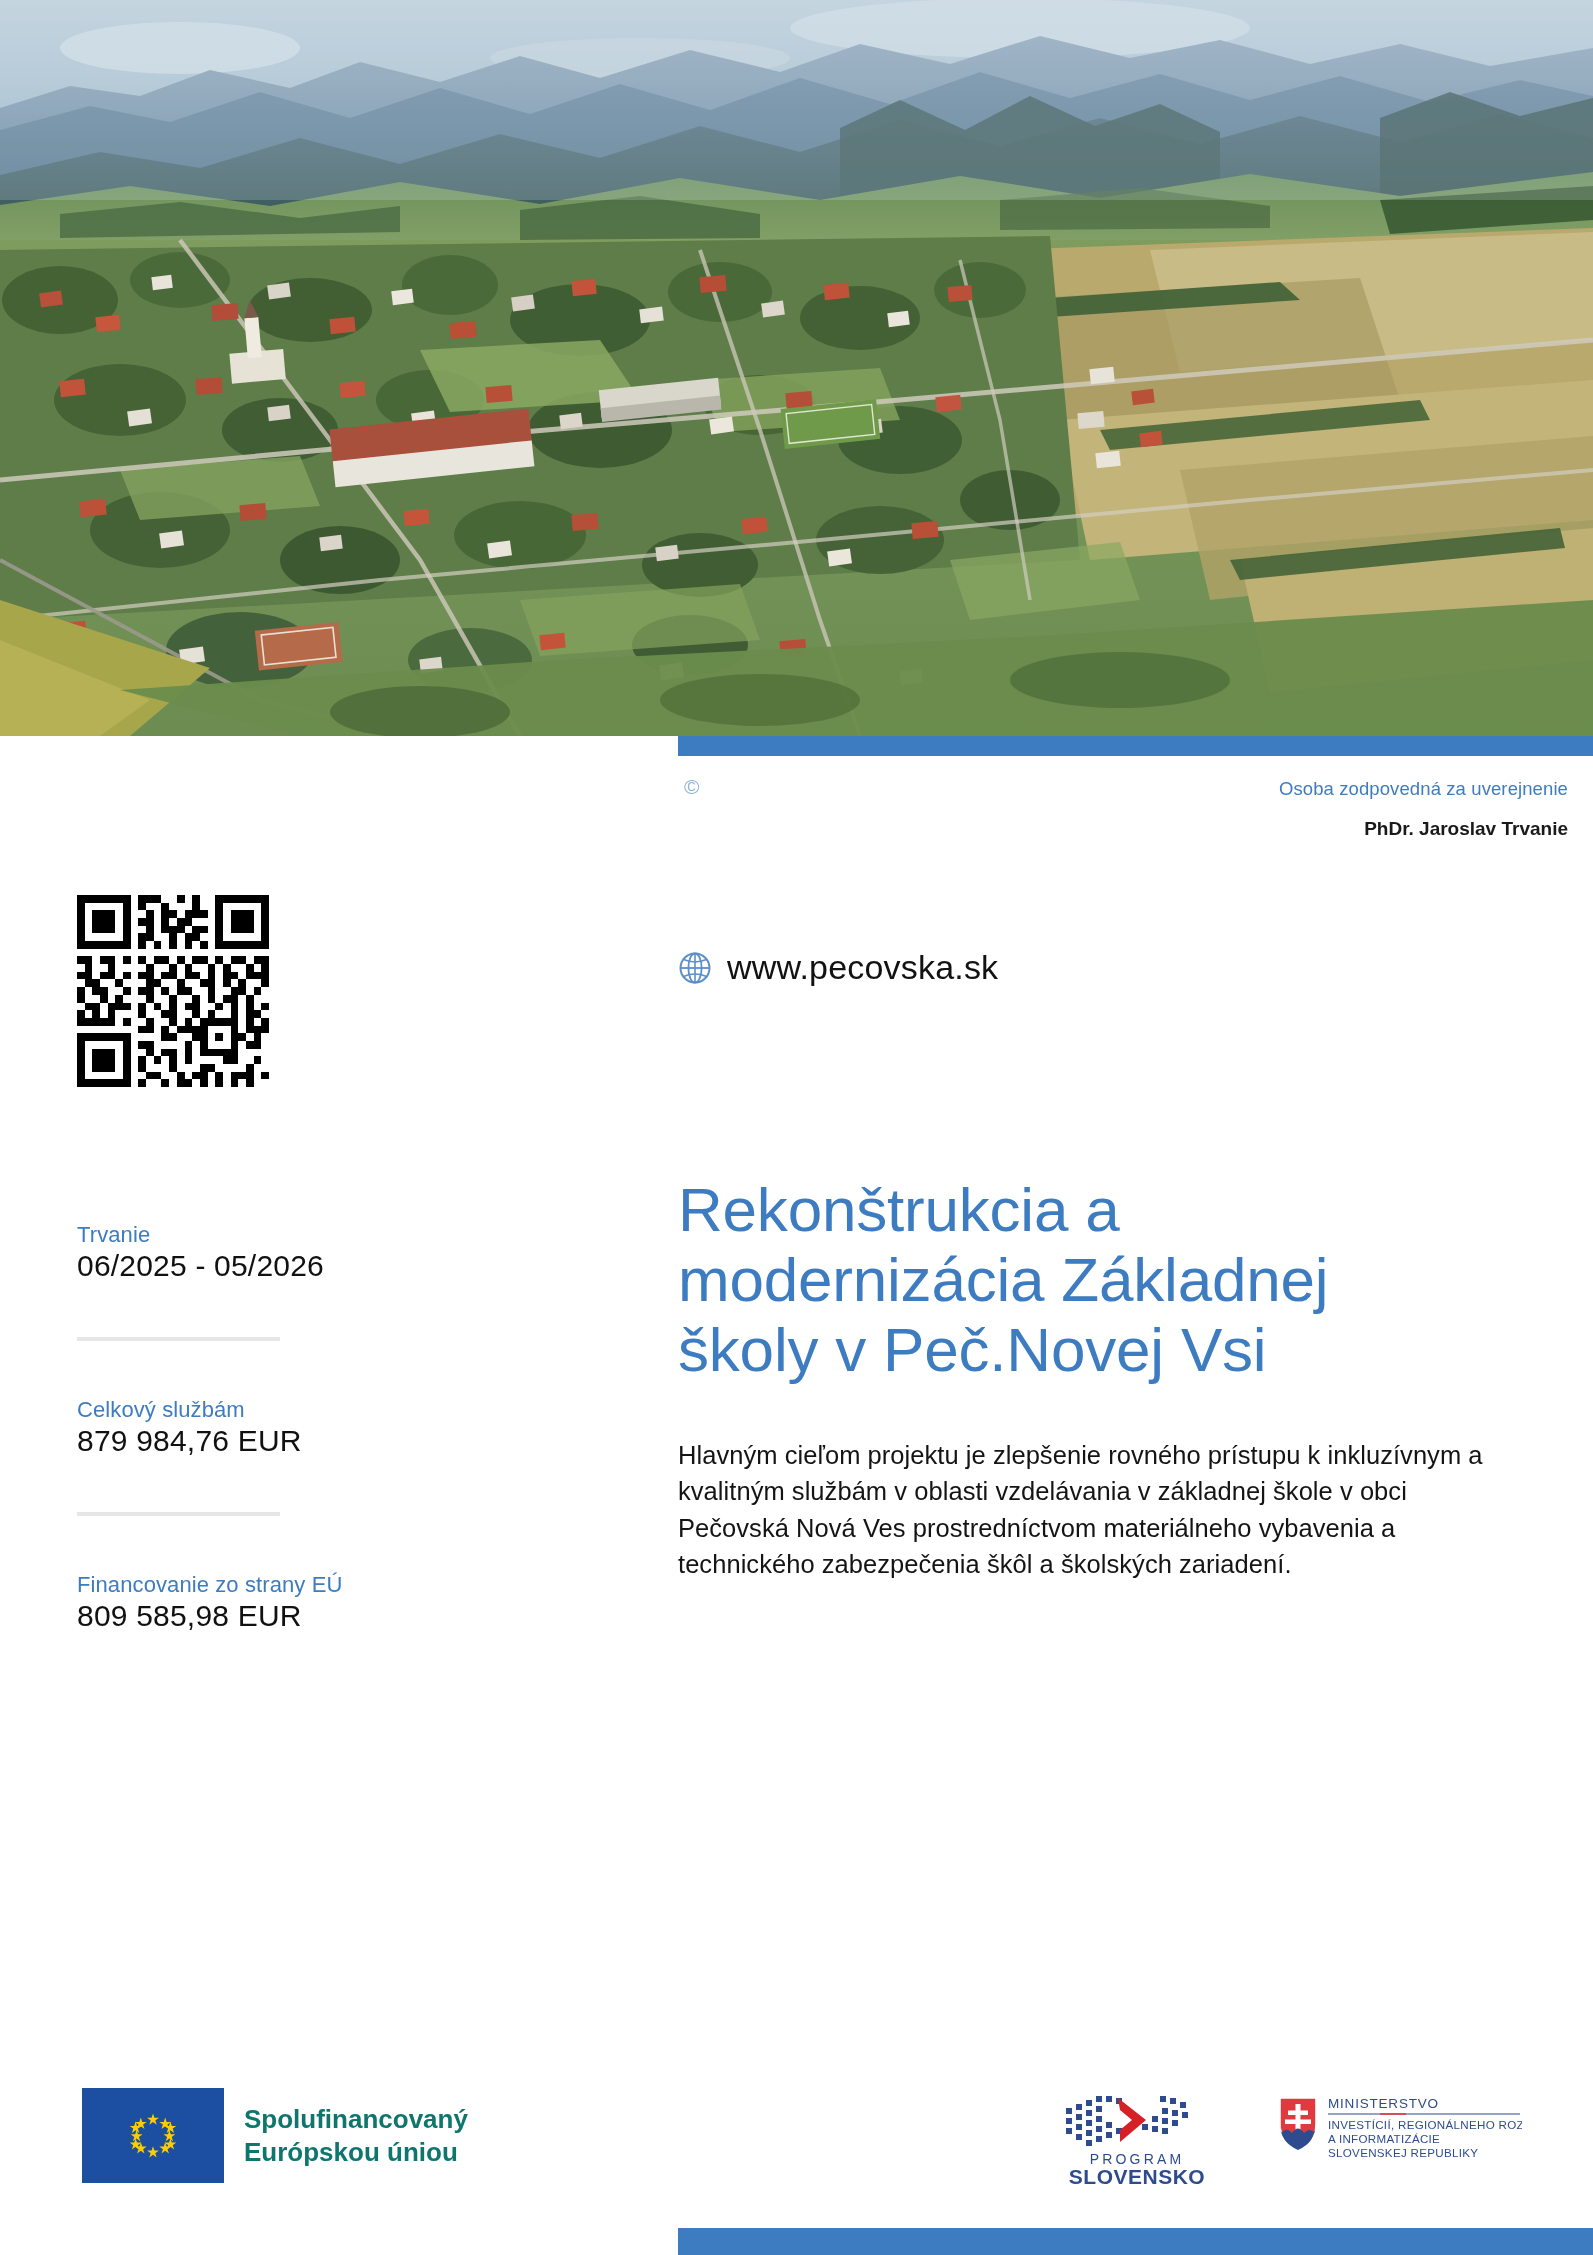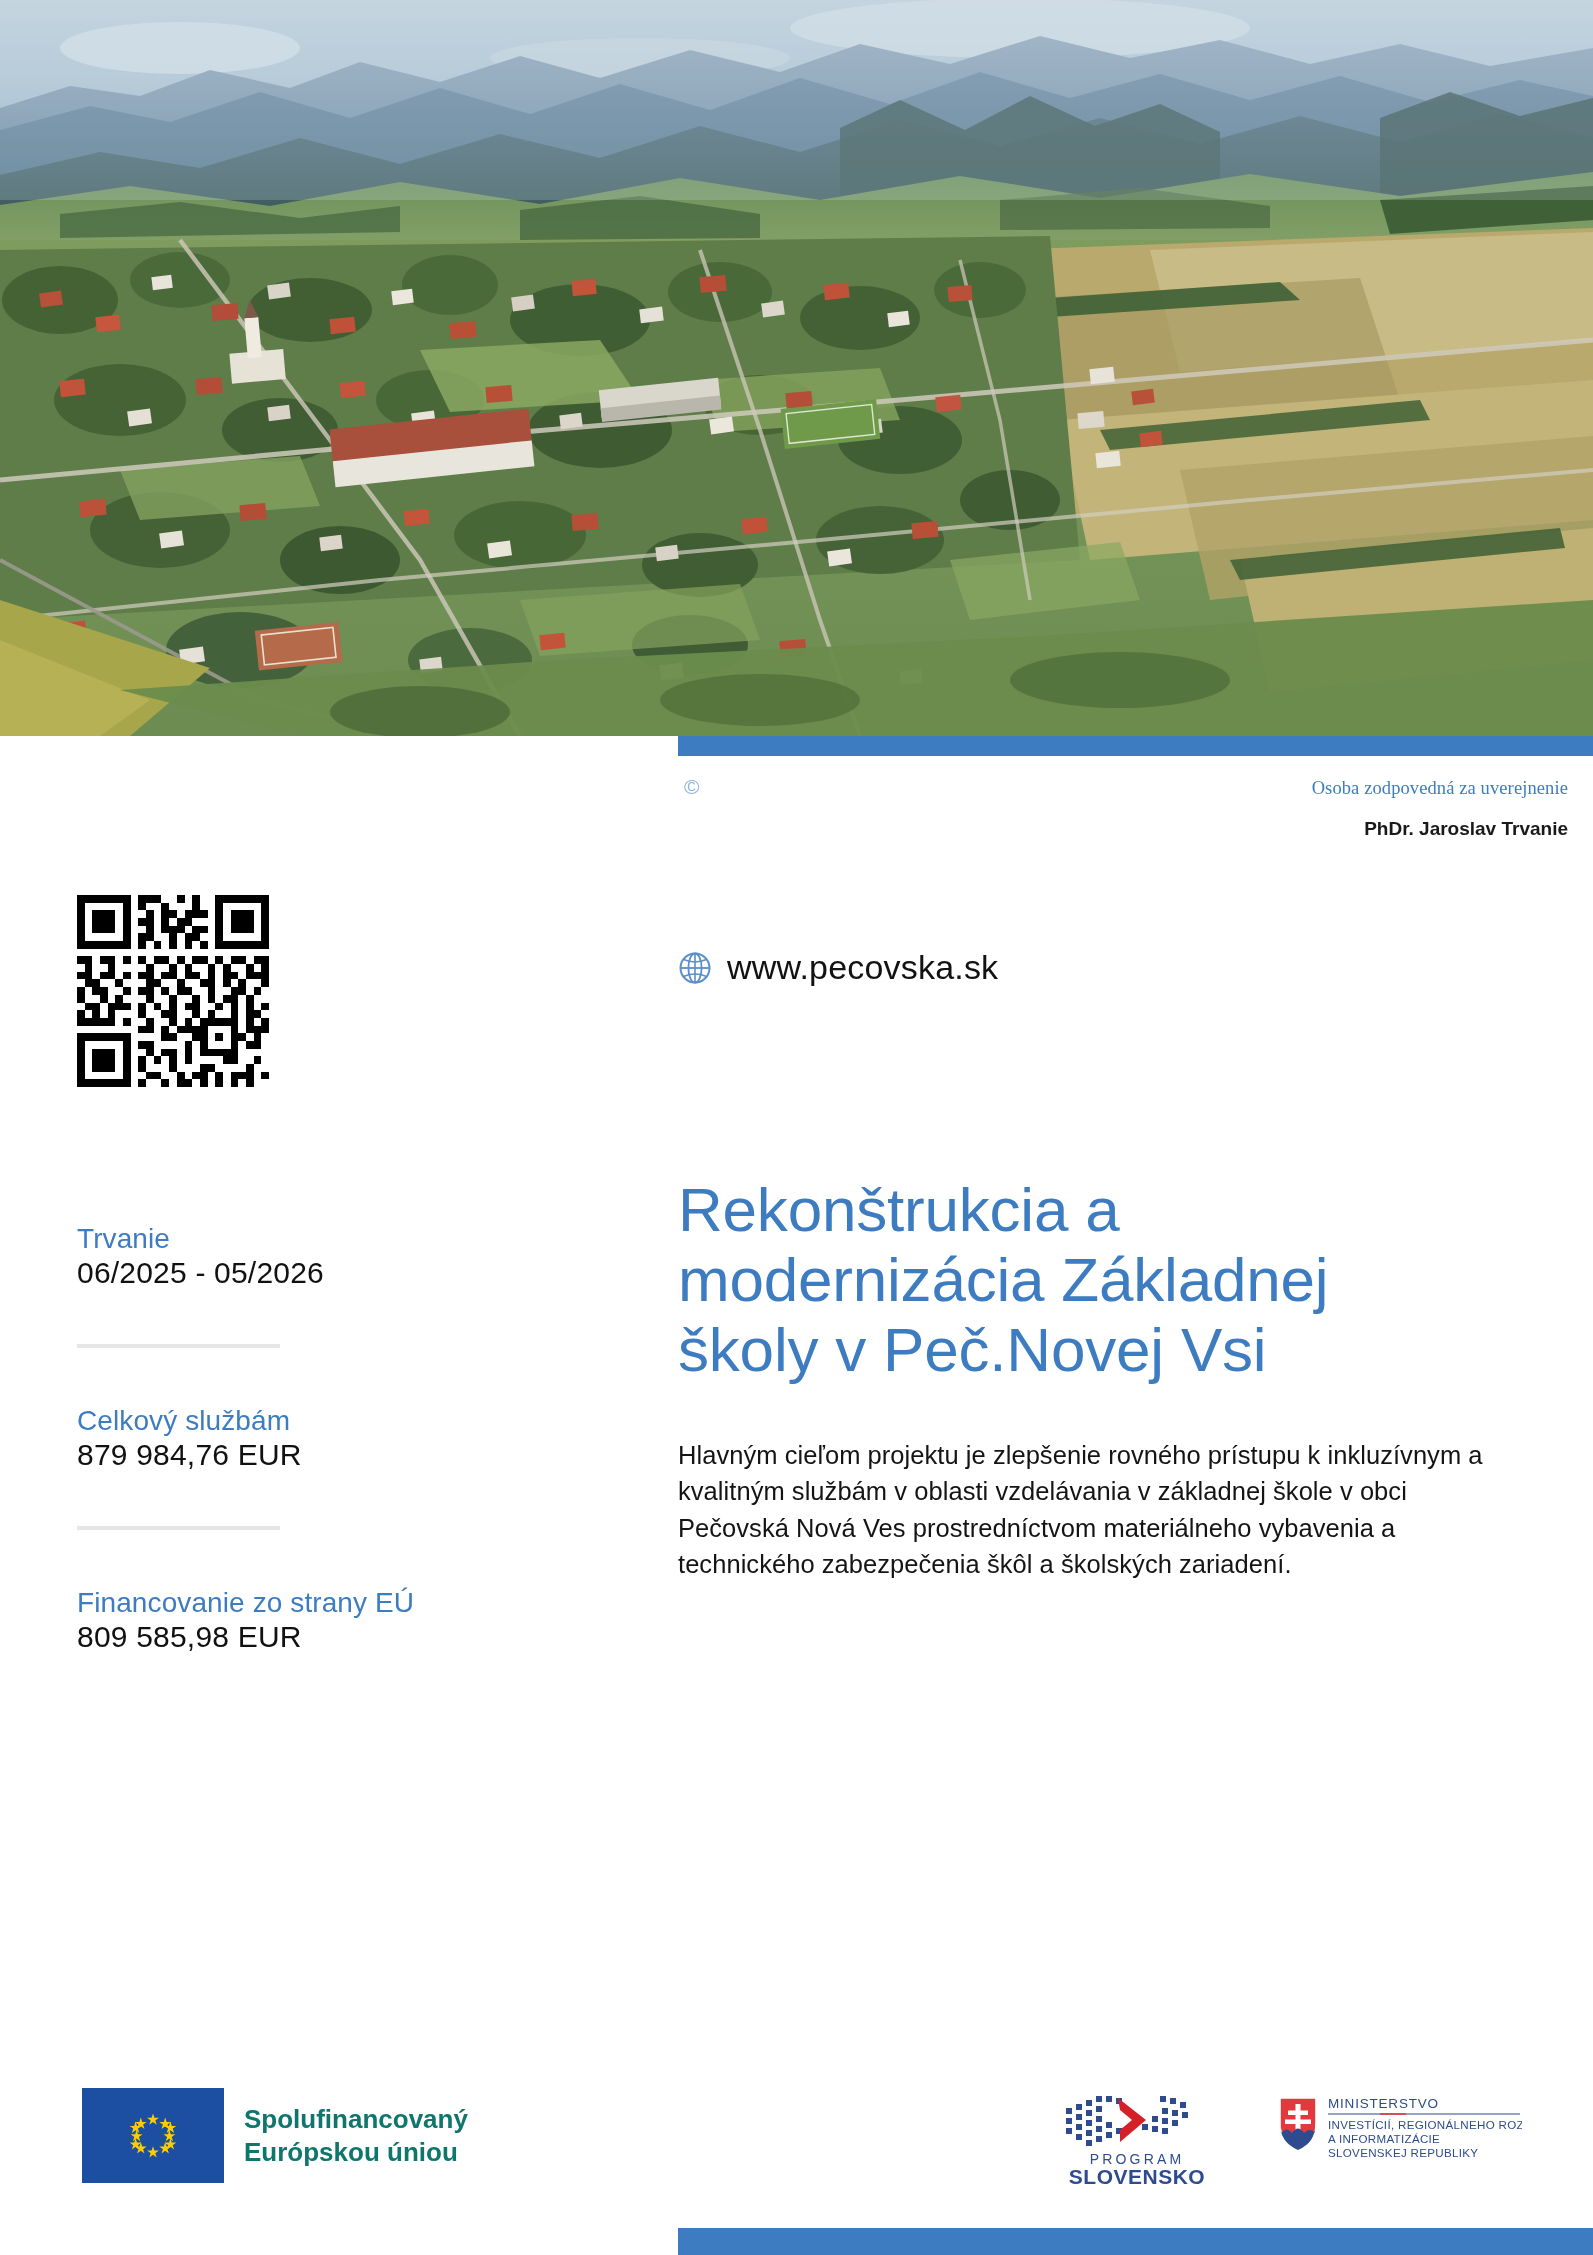"Osoba zodpovedná za uverejnenie" .resp-label { font-family: Liberation Serif, serif -> none }
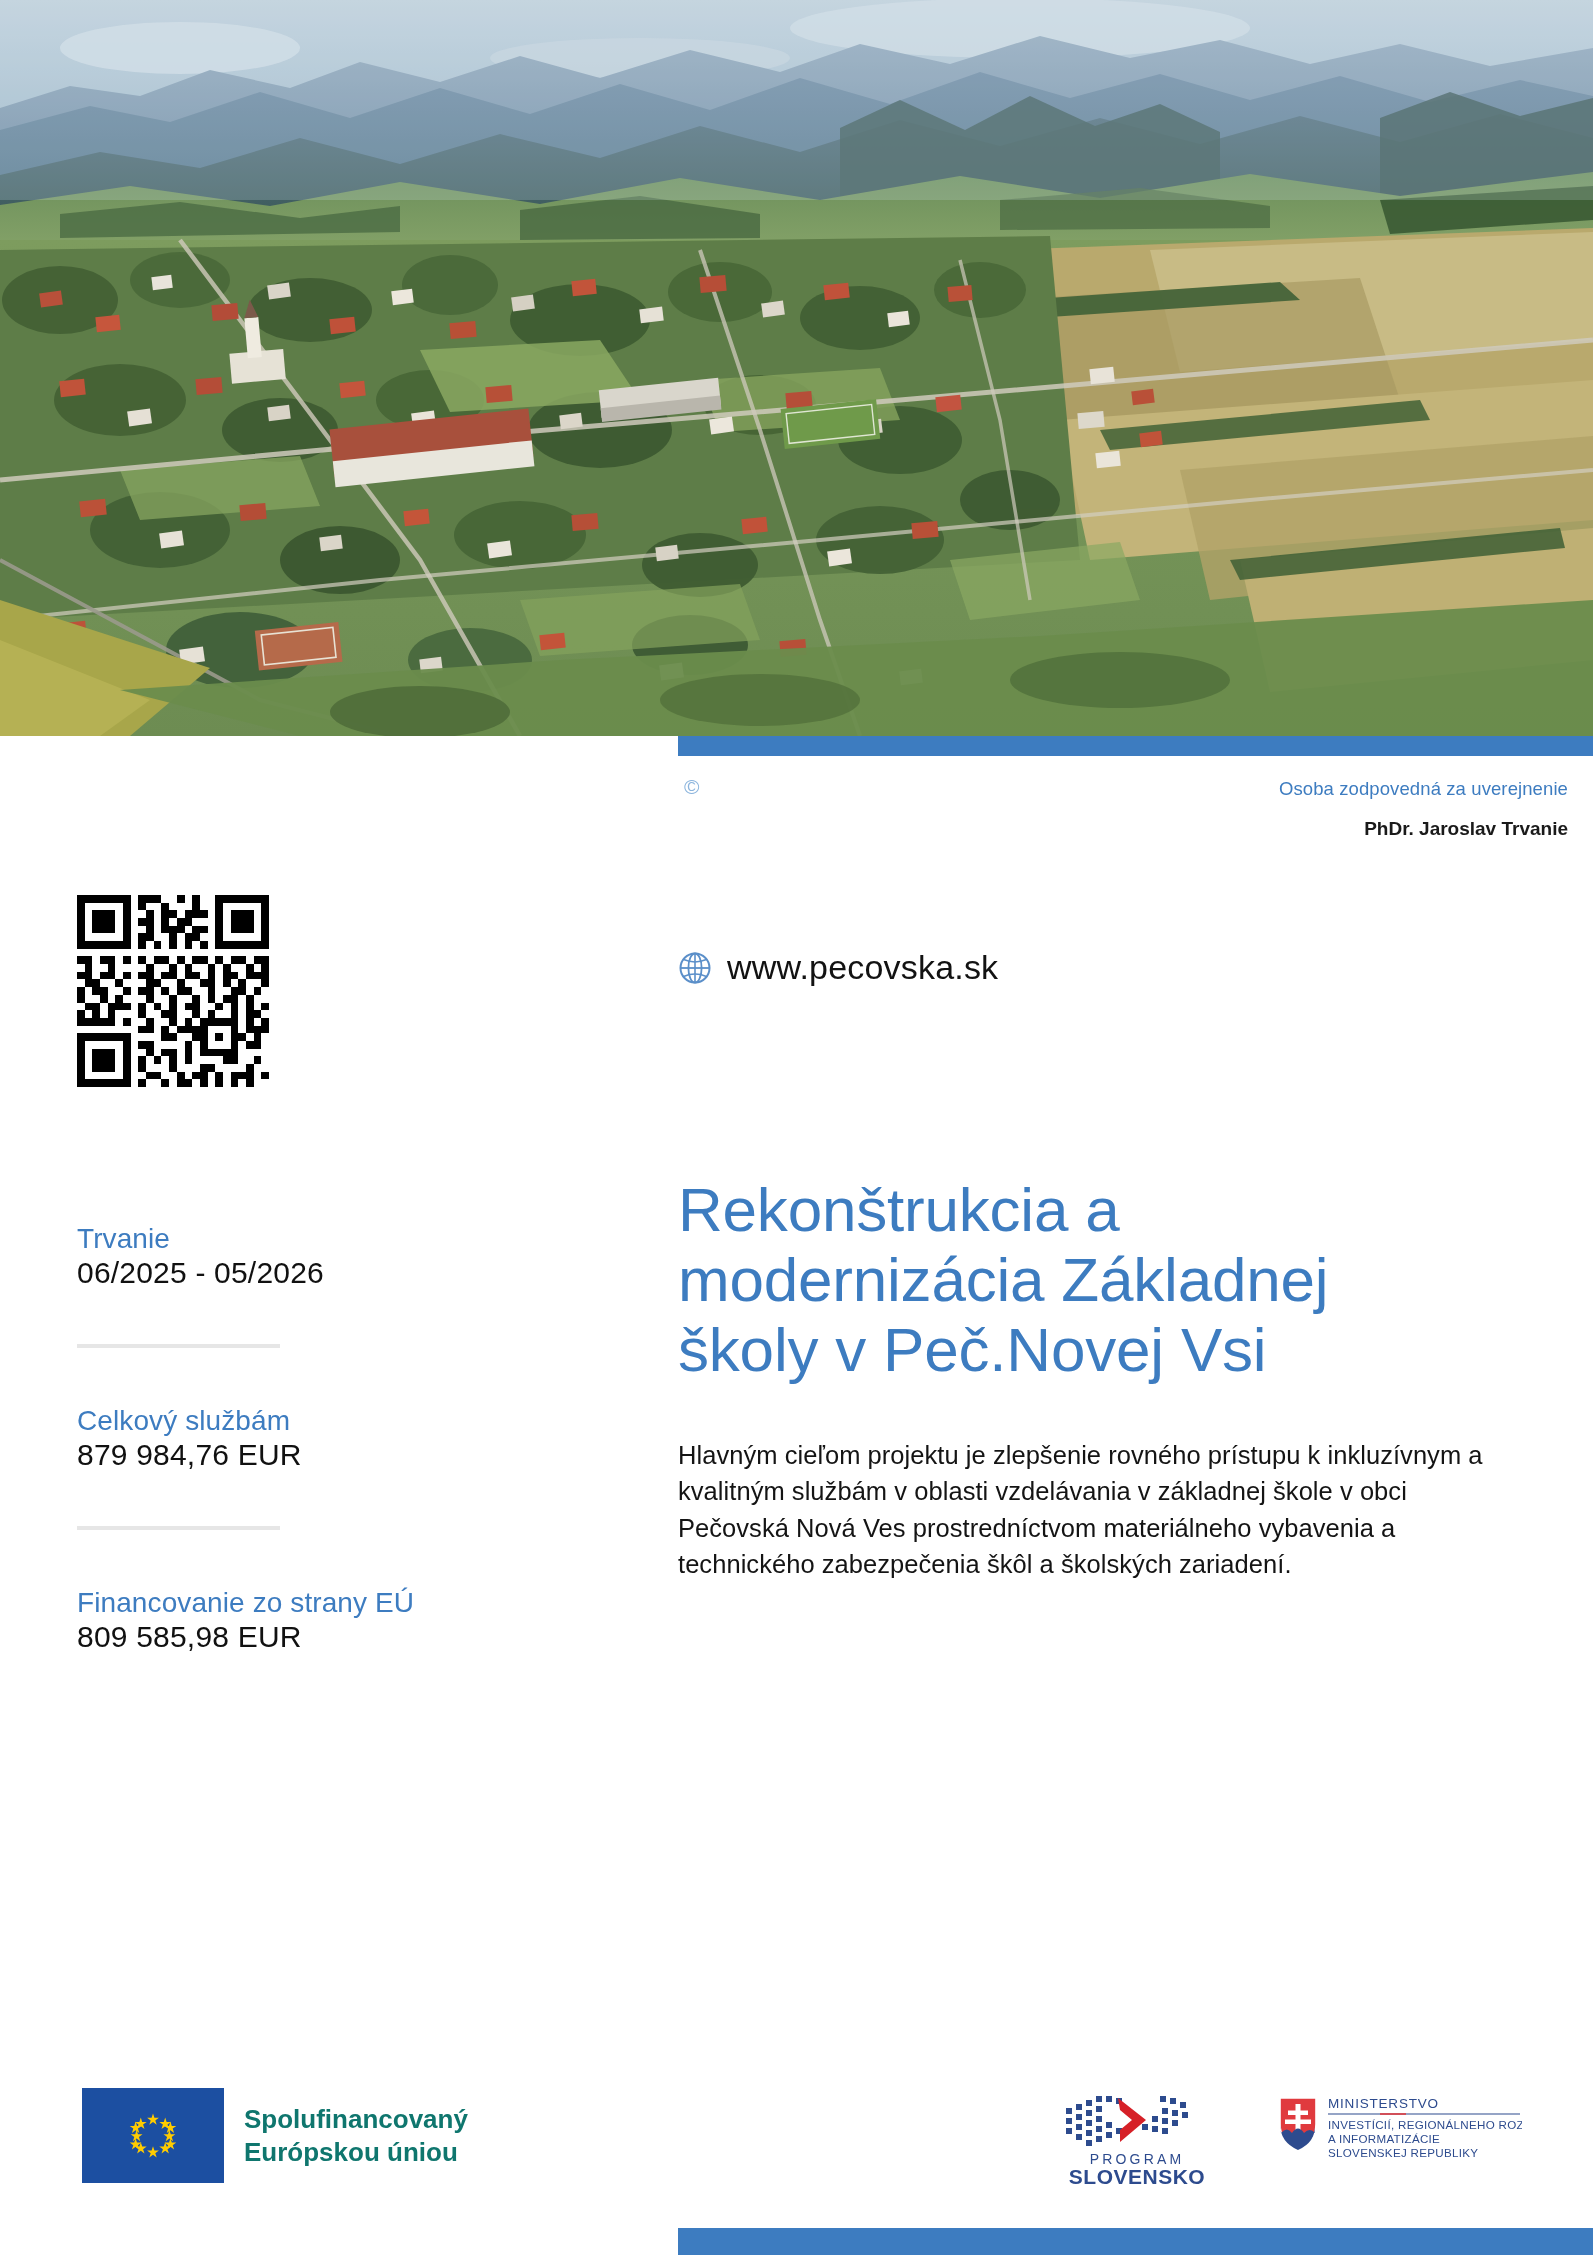"Trvanie" .fact-label { font-size: 28px -> 22px }
